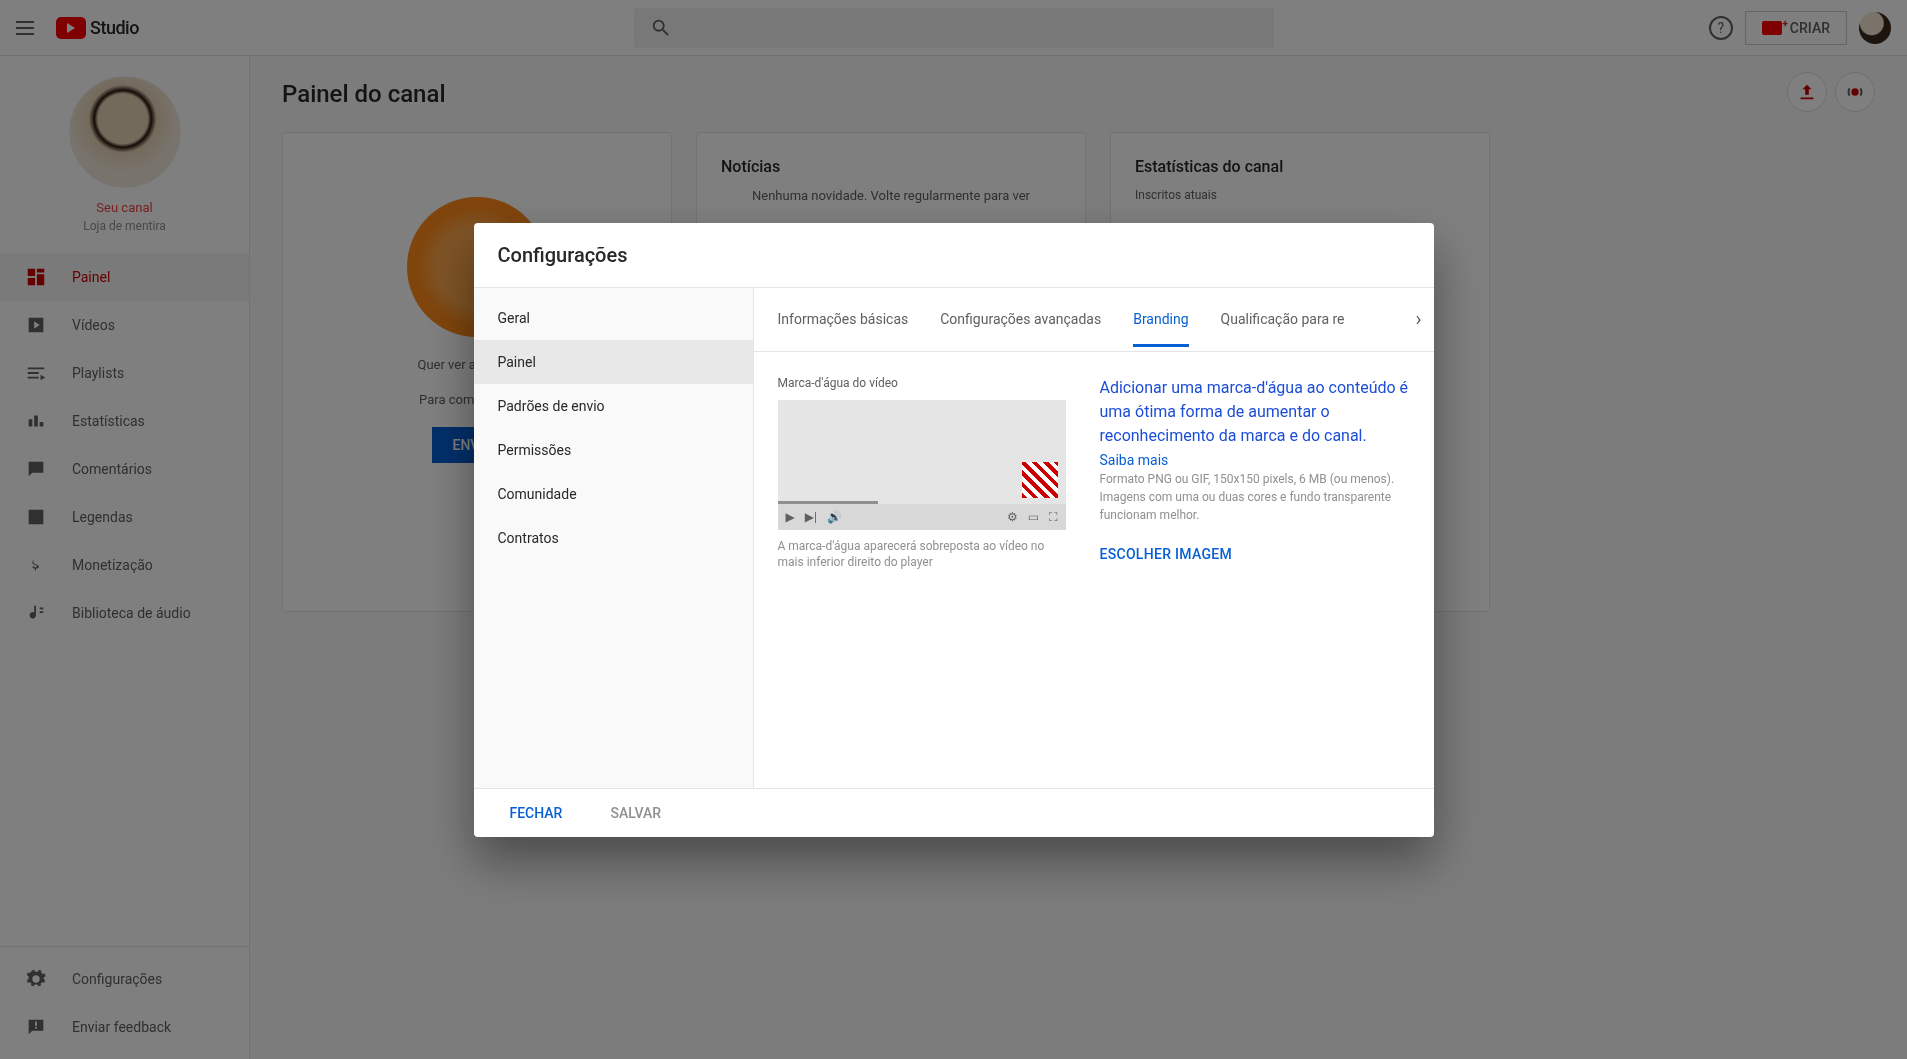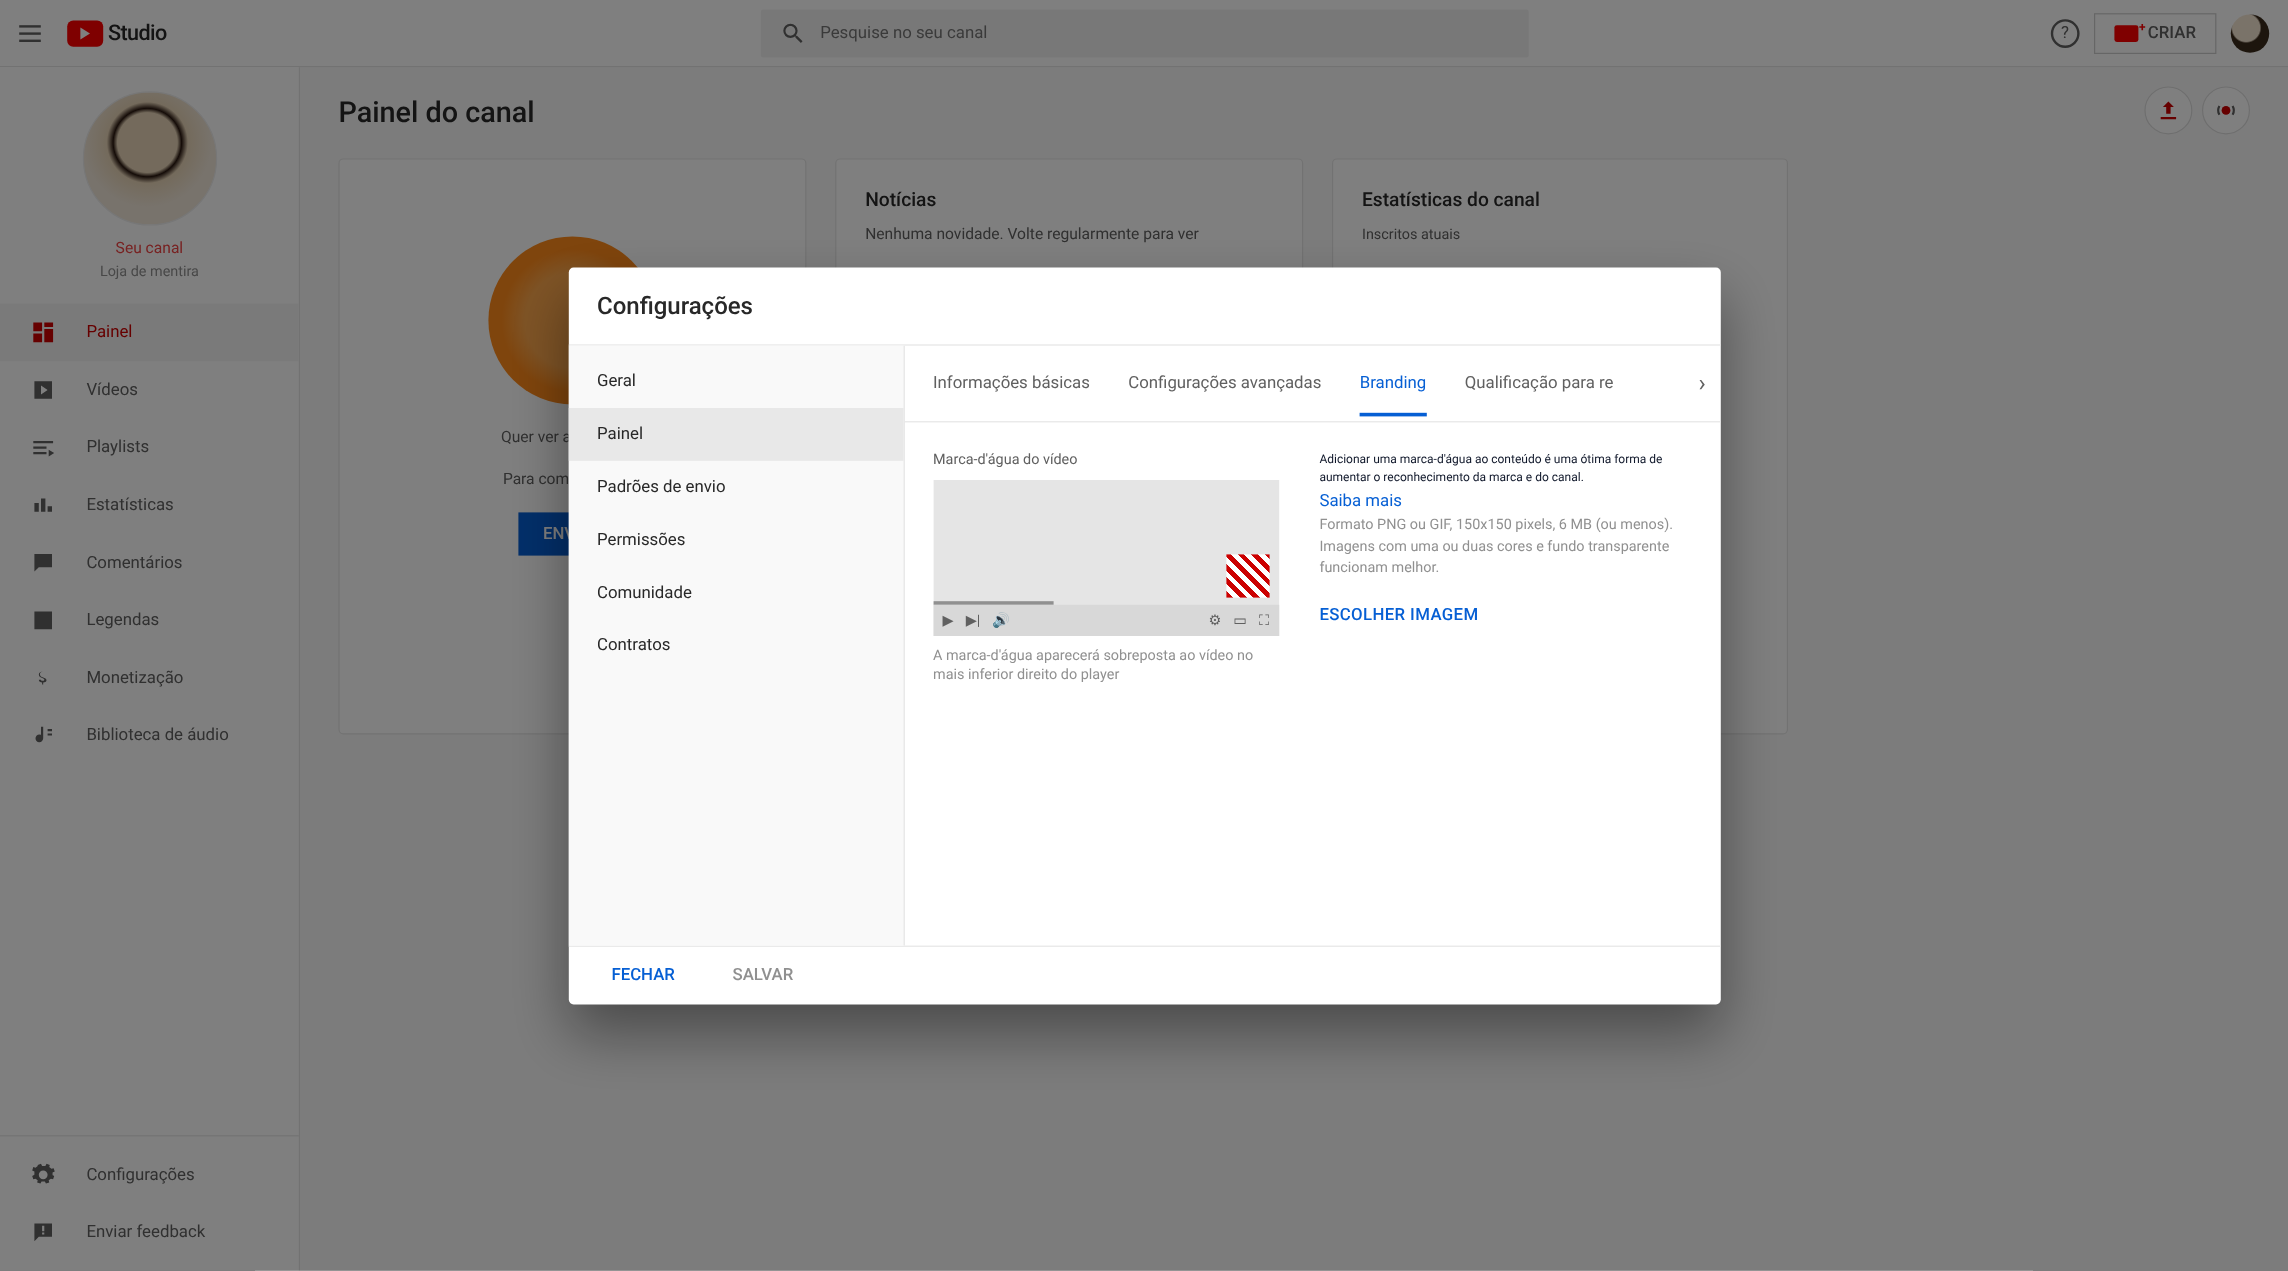"Pesquise no seu canal" input { html: <input> -> none }
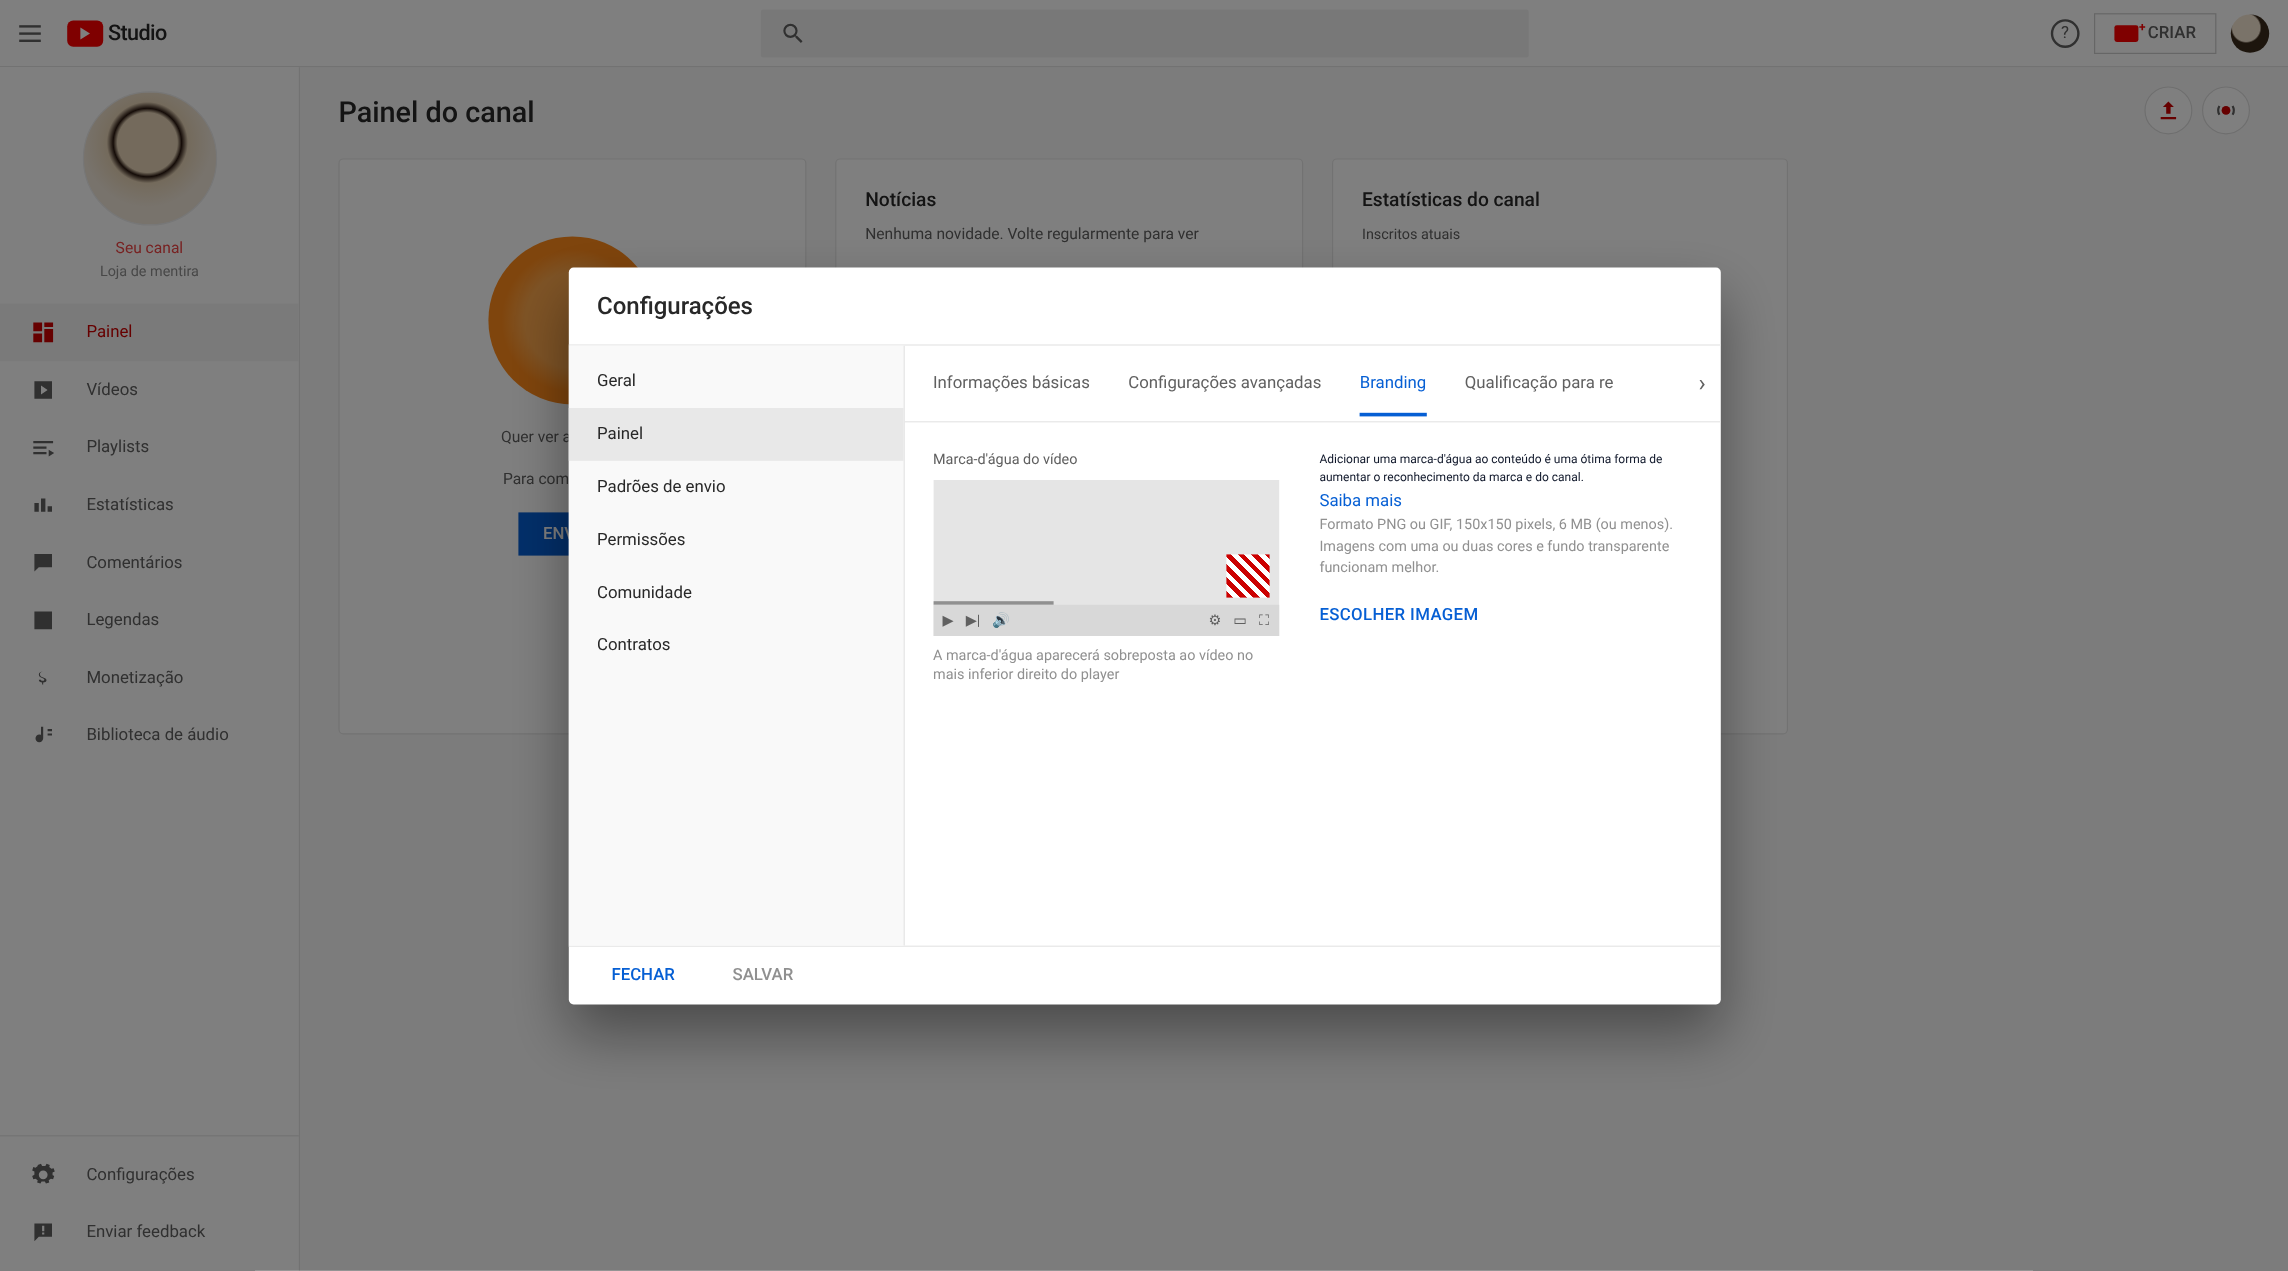"Nenhuma novidade. Volte regularmente" .card-text { text-align: left -> center }
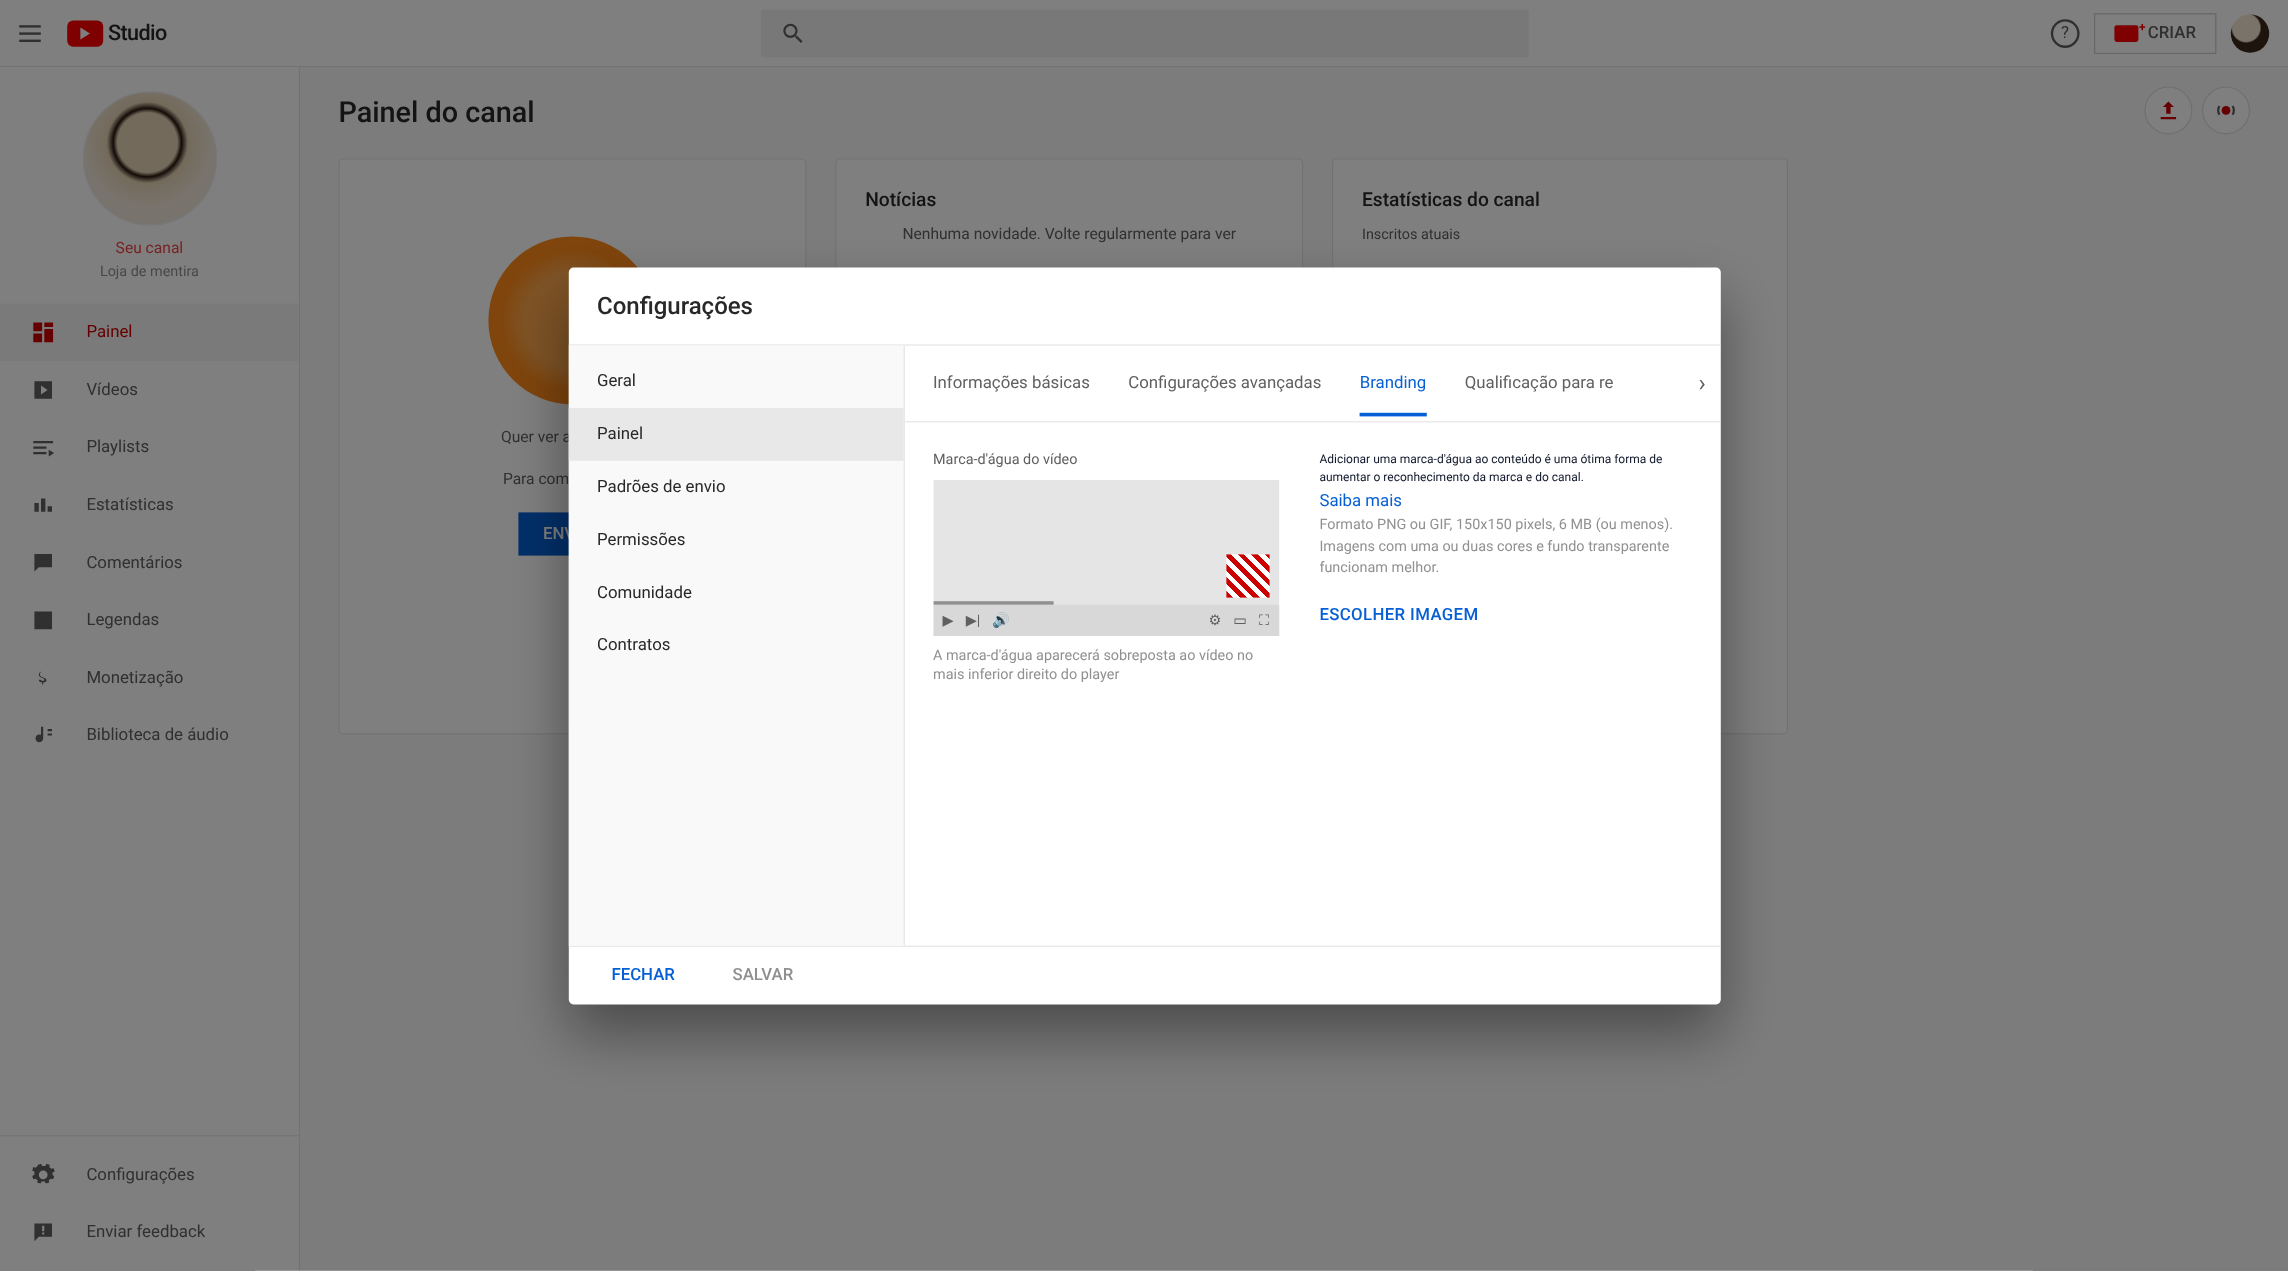"Adicionar uma marca-d'água ao conteúdo" .desc-text { color: #0f172a -> #1d4ed8; font-size: 10px -> 16px }
